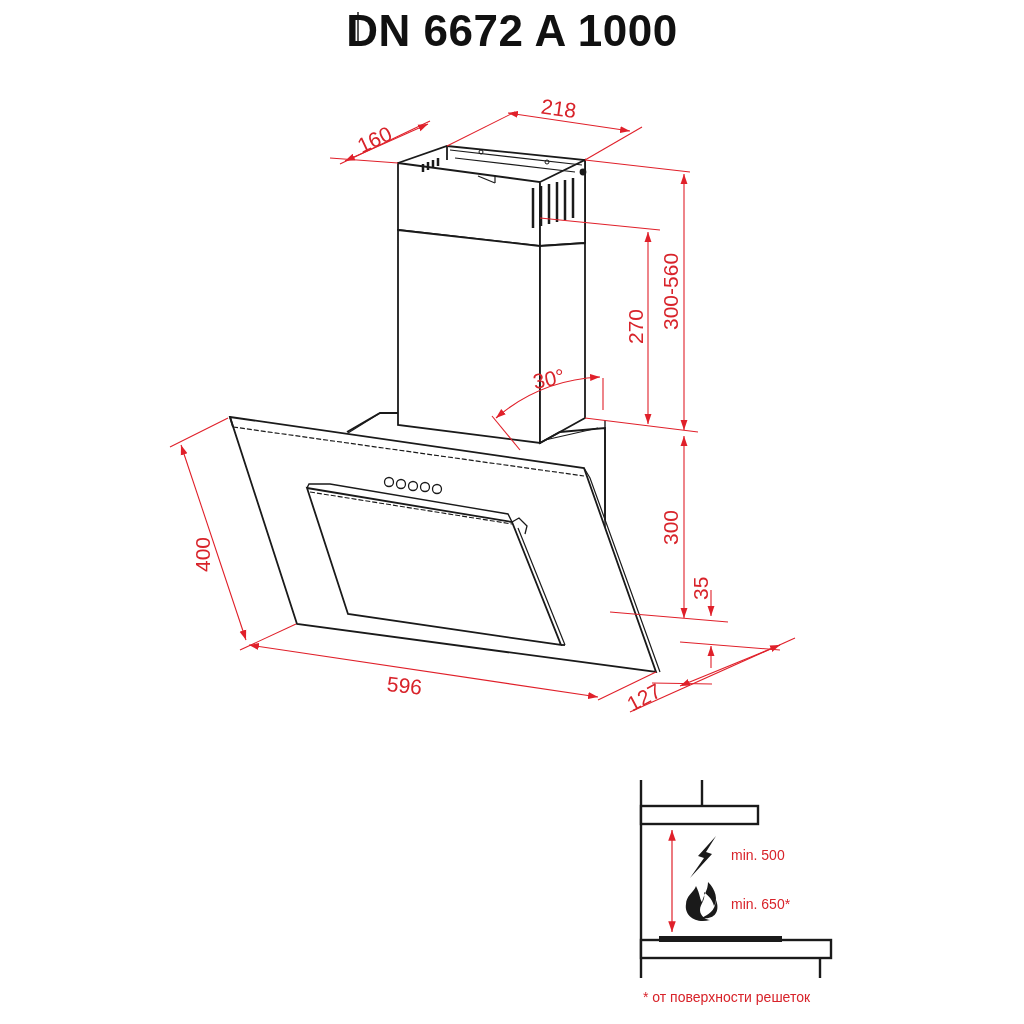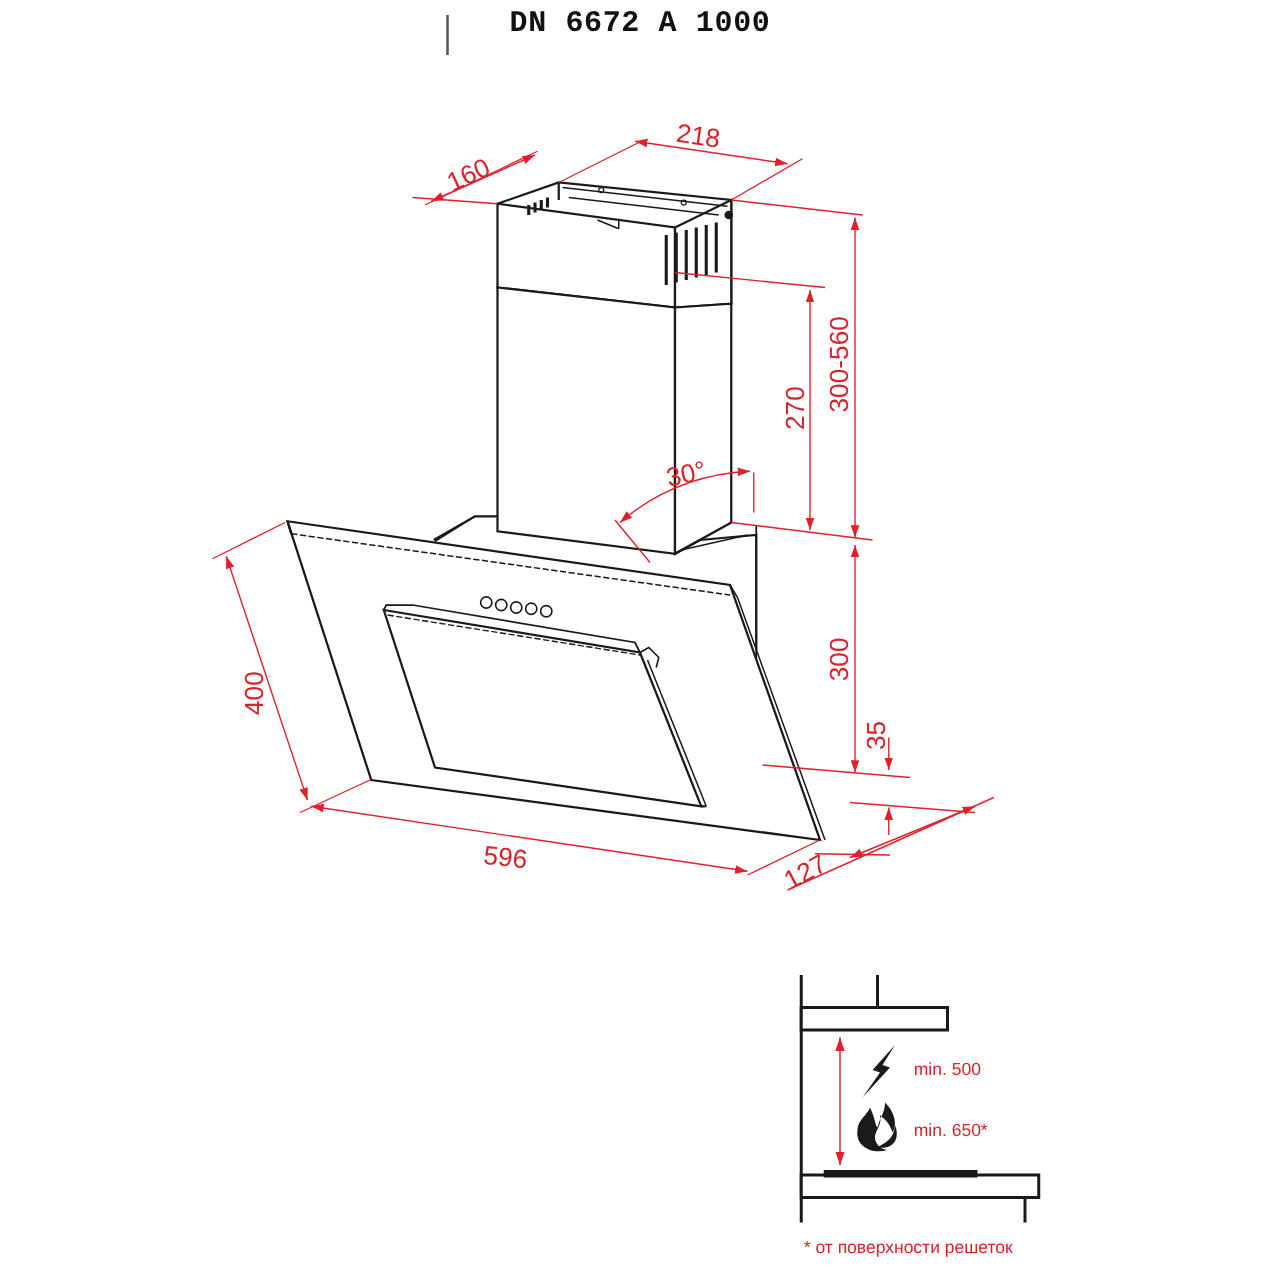"DN 6672 A 1000" .title { font-family: Liberation Mono, monospace -> Liberation Sans, sans-serif; font-size: 24px -> 44px }
